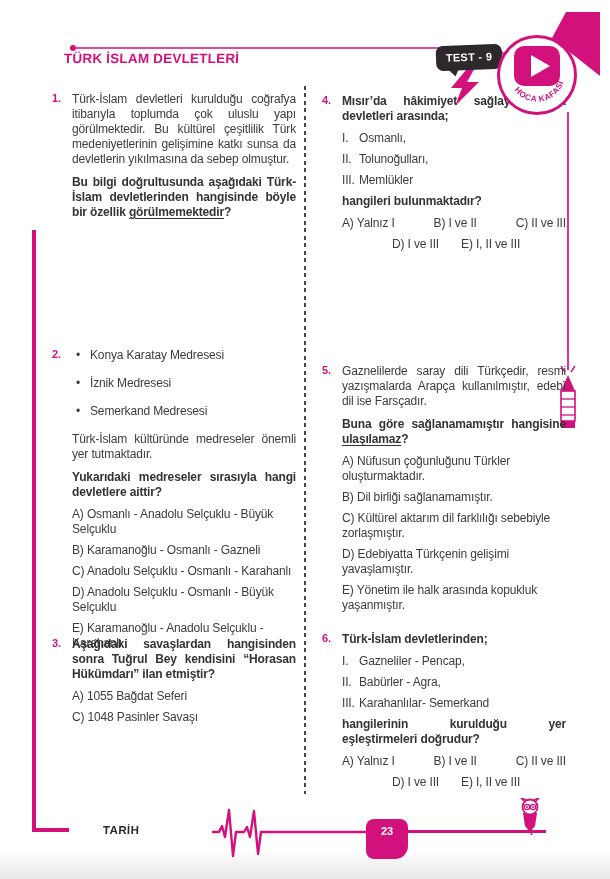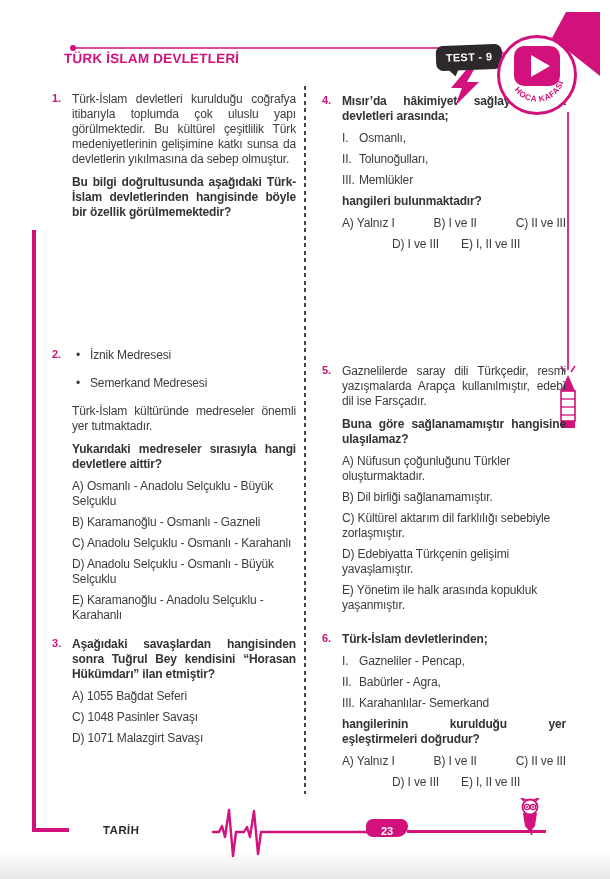"görülmemektedir" .ul { text-decoration: none -> underline }
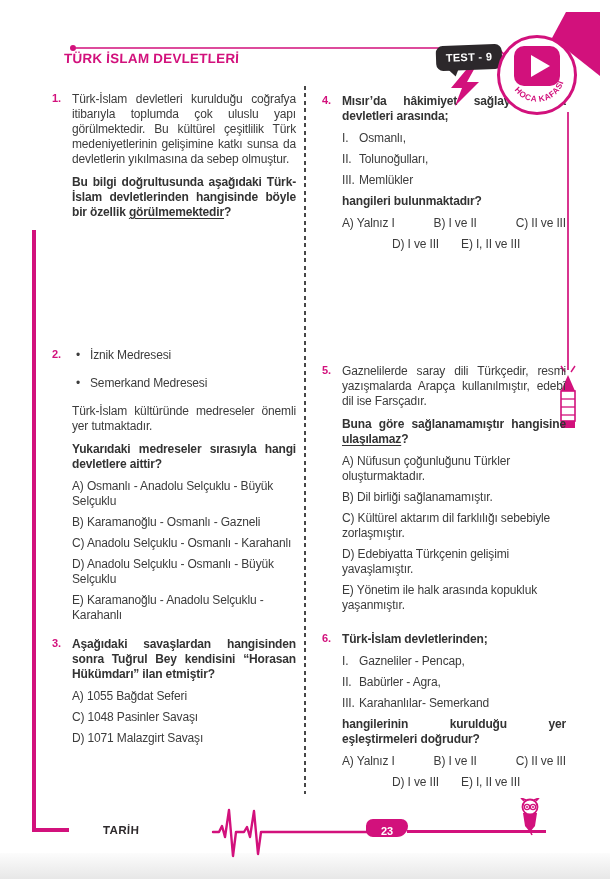"Konya Karatay Medresesi" li { html: none -> <li>Konya Karatay Medresesi</li> }
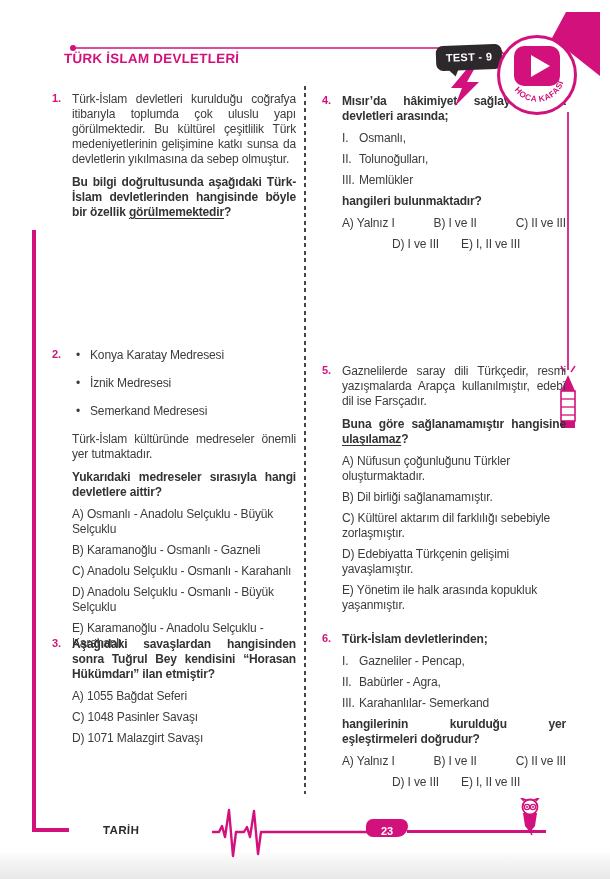"D) 1071 Malazgirt Savaşı" div.opt { html: <div>D) 1071 Malazgirt Savaşı</div> -> none }
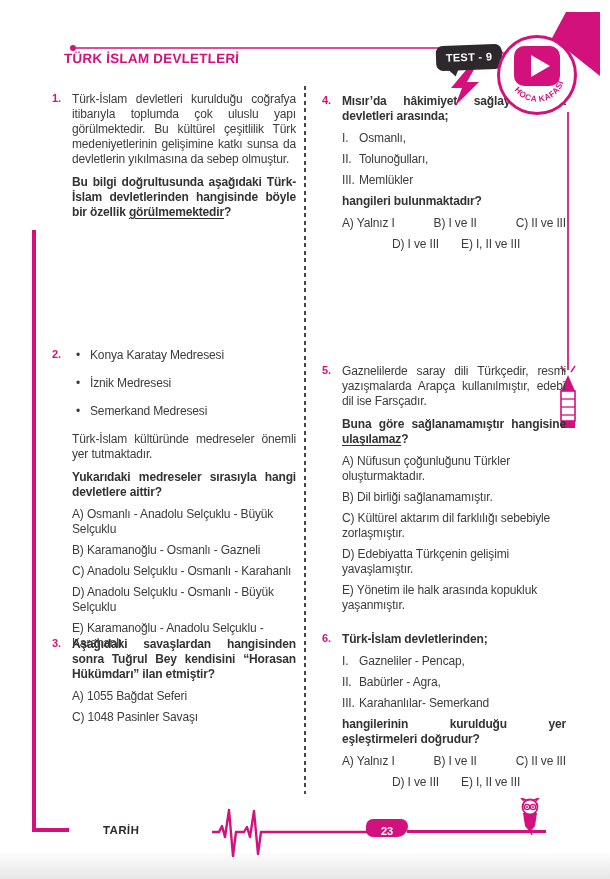"23" #page-badge { height: 18px -> 40px }
